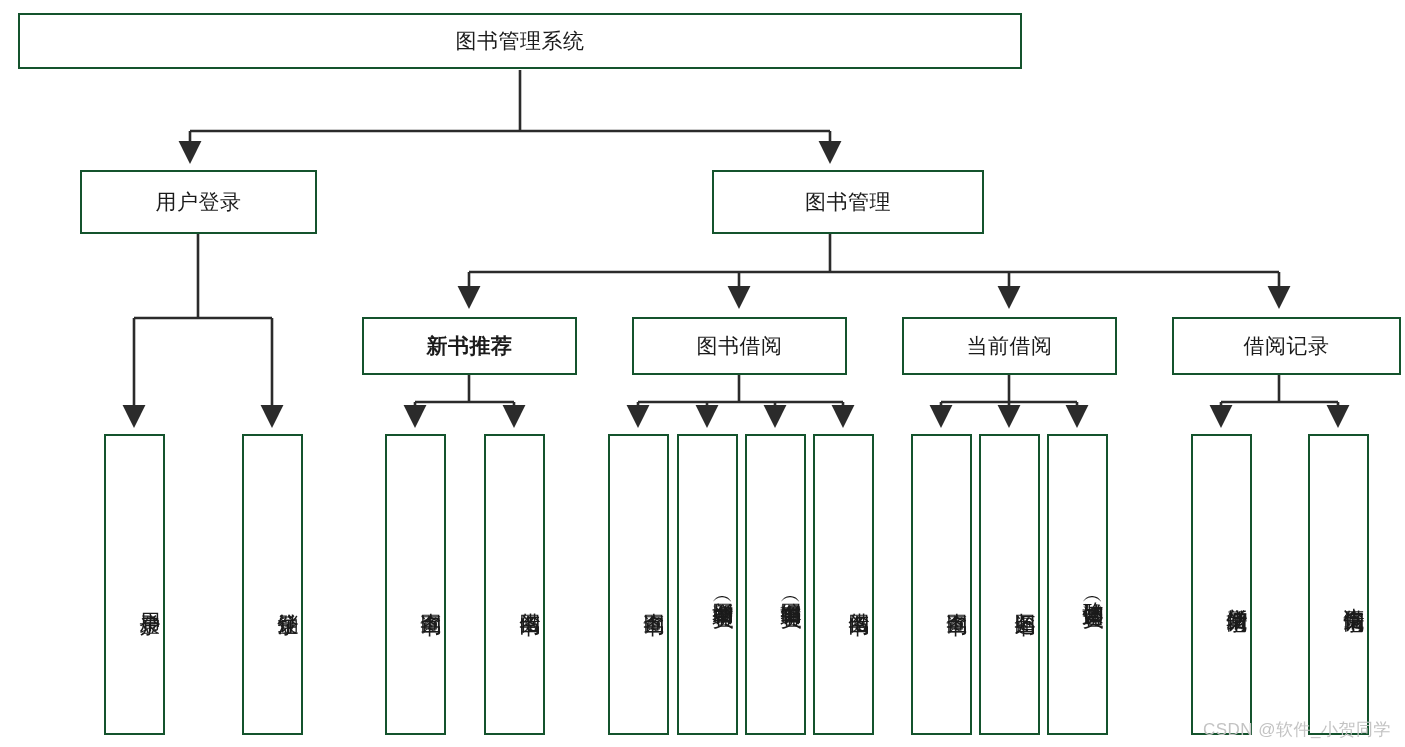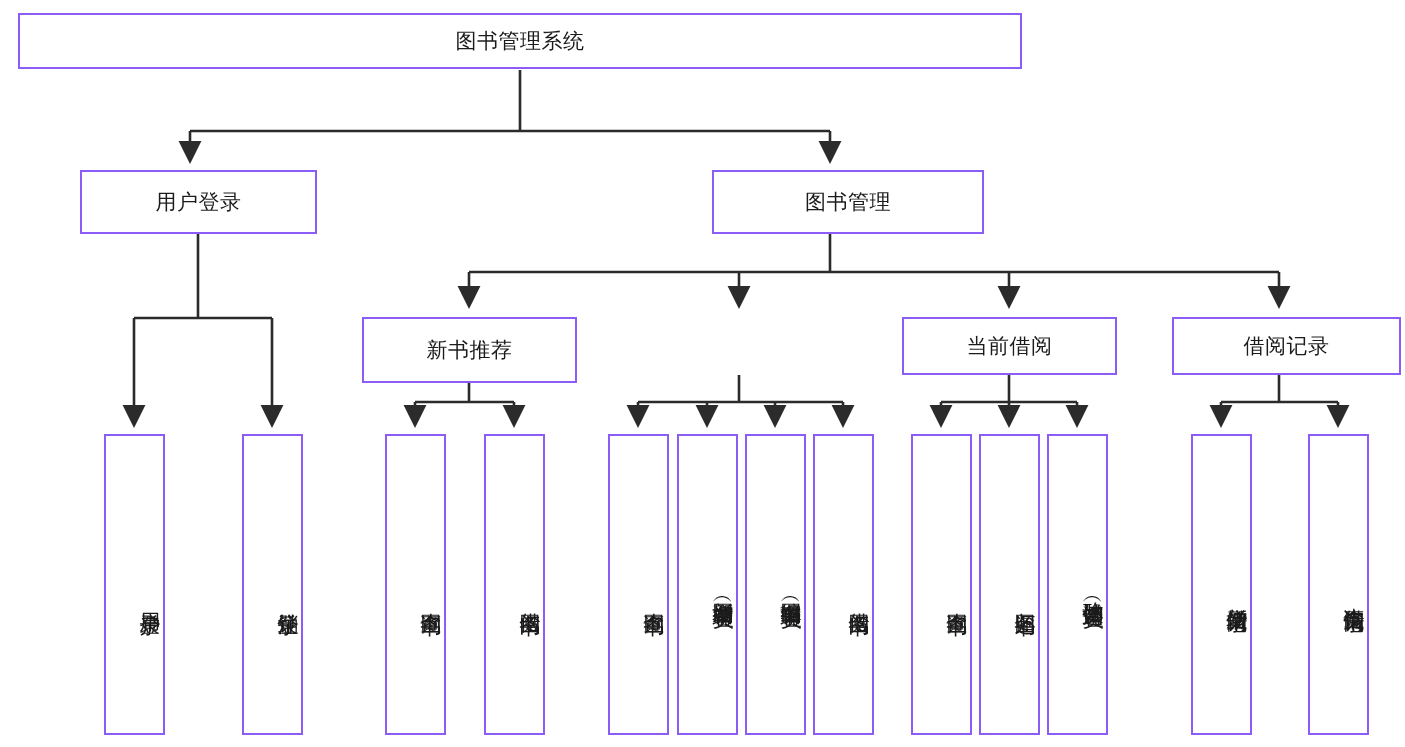"图书管理系统" .node { border: 2px solid #8b5cf6 -> 2px solid #14532d }
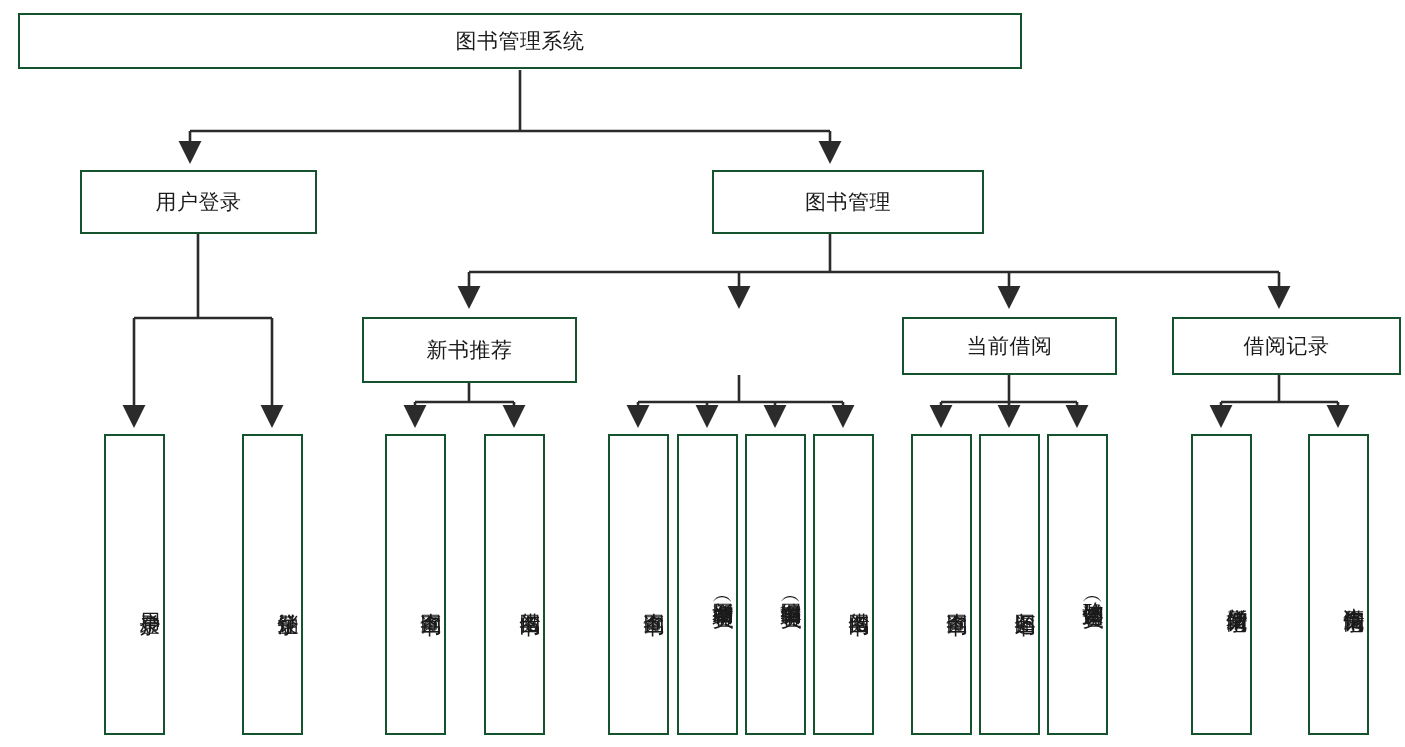"新书推荐" div.node { font-weight: none -> bold; height: 66px -> 58px }
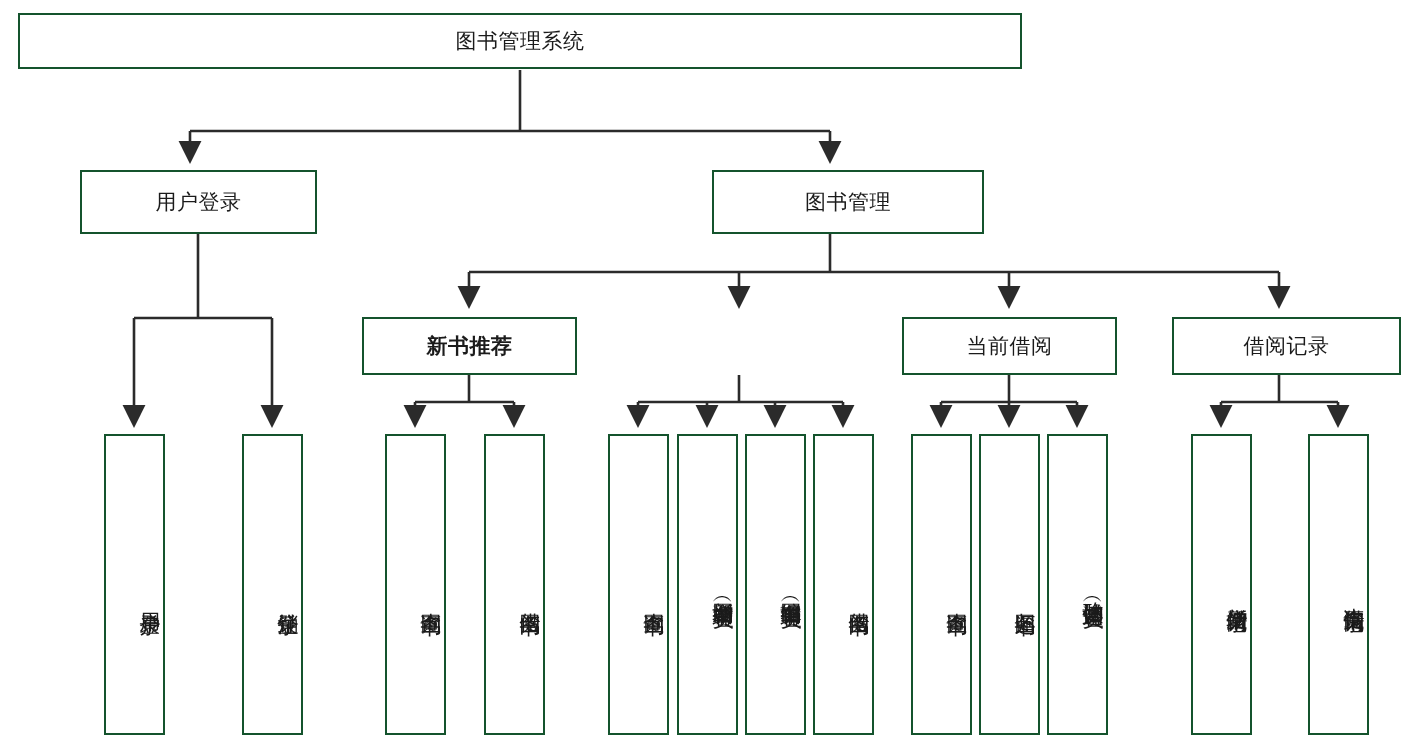"图书借阅" div.node { html: none -> <div>图书借阅</div> }
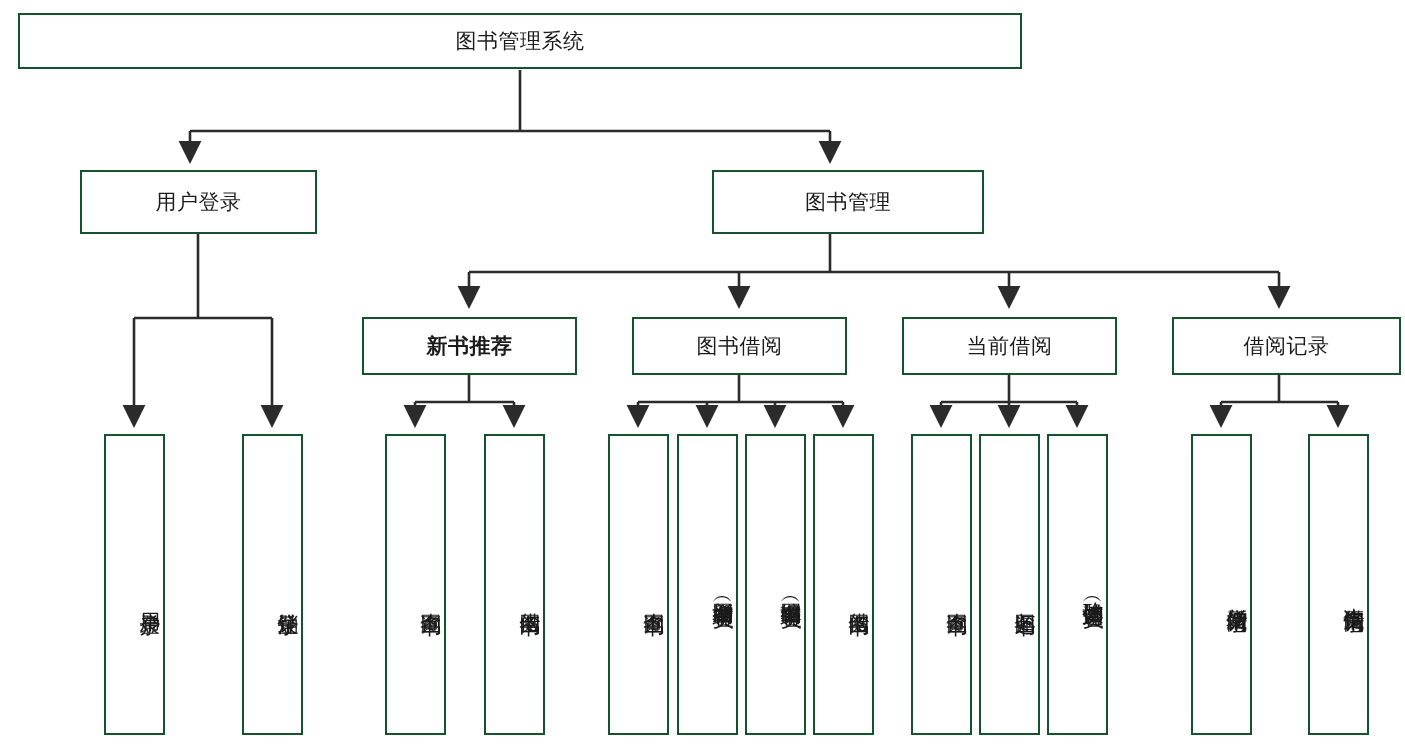"CSDN @软件_小贺同学" div.watermark { html: none -> <div>CSDN @软件_小贺同学</div> }
